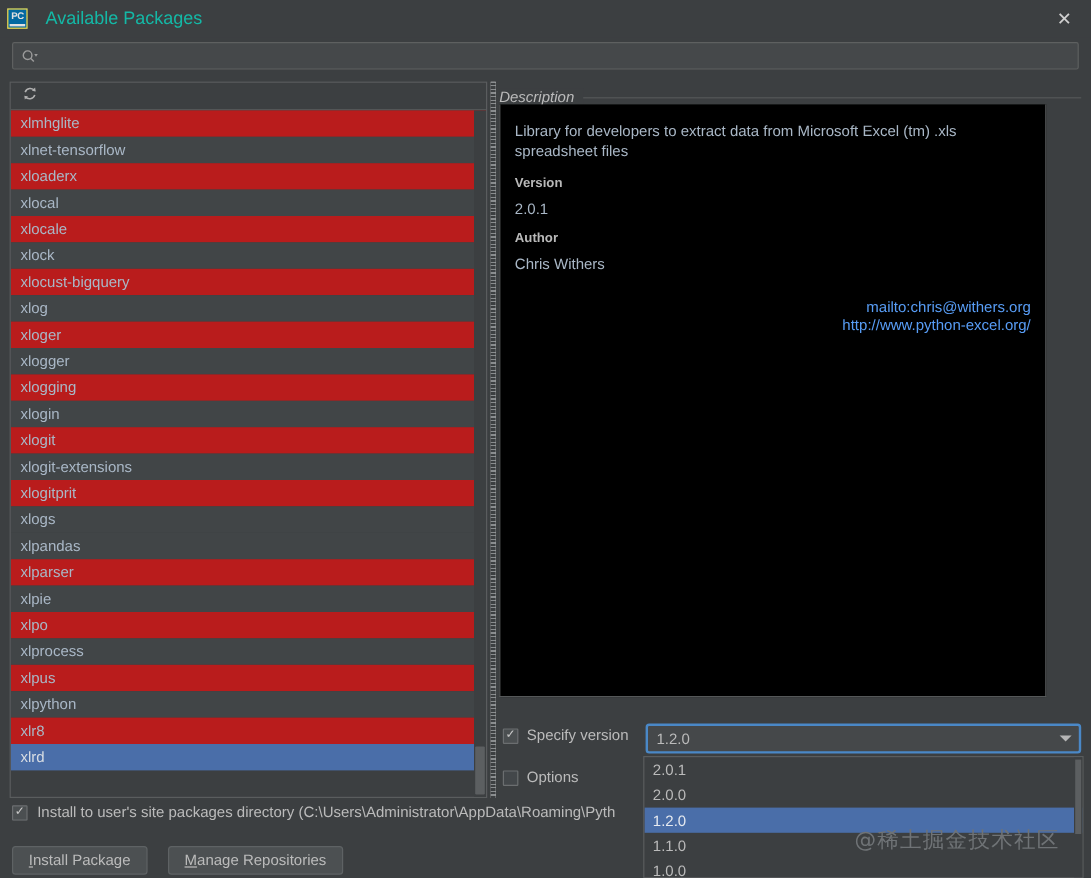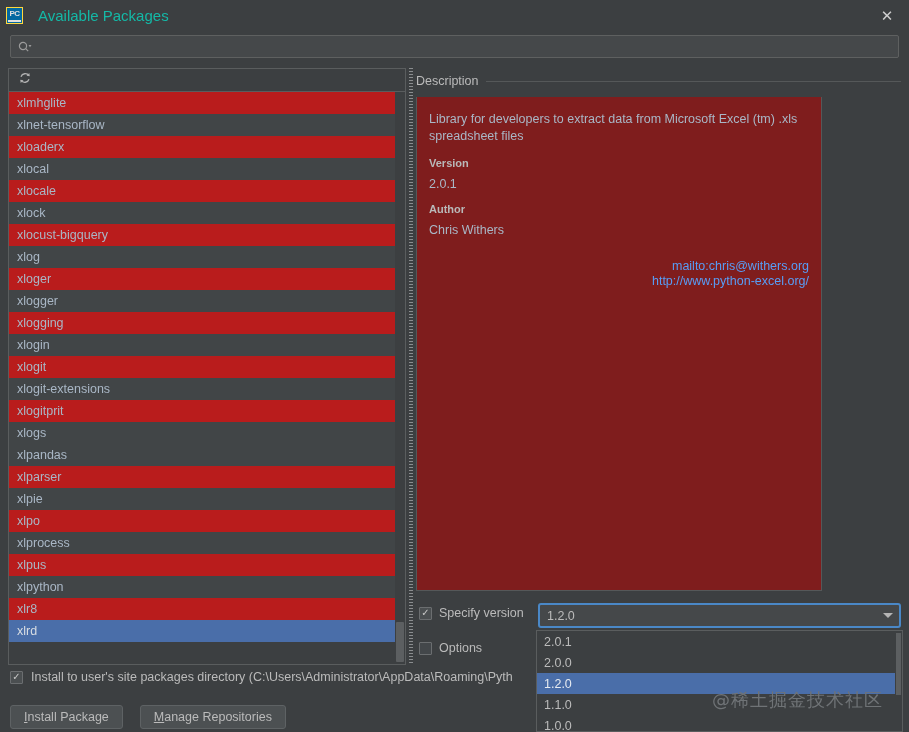"Description" .desc-legend { font-style: none -> italic }
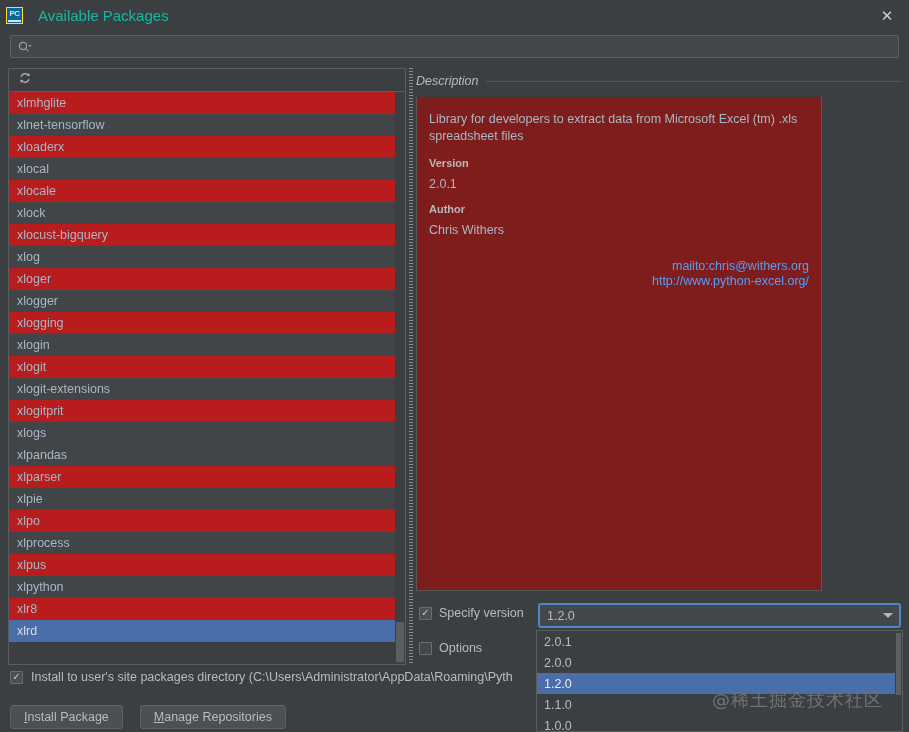"Library for developers to extract" .desc-body { background: #7f1d1d -> #000000; top: 23px -> 13px; width: 406px -> 456px }
